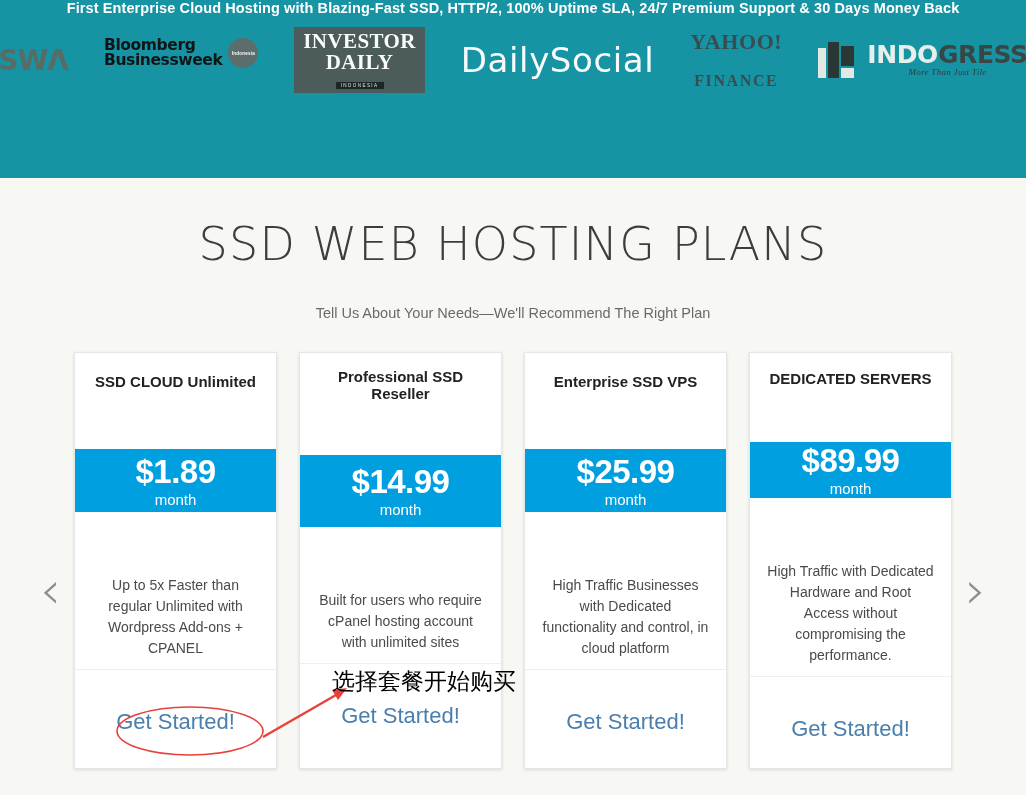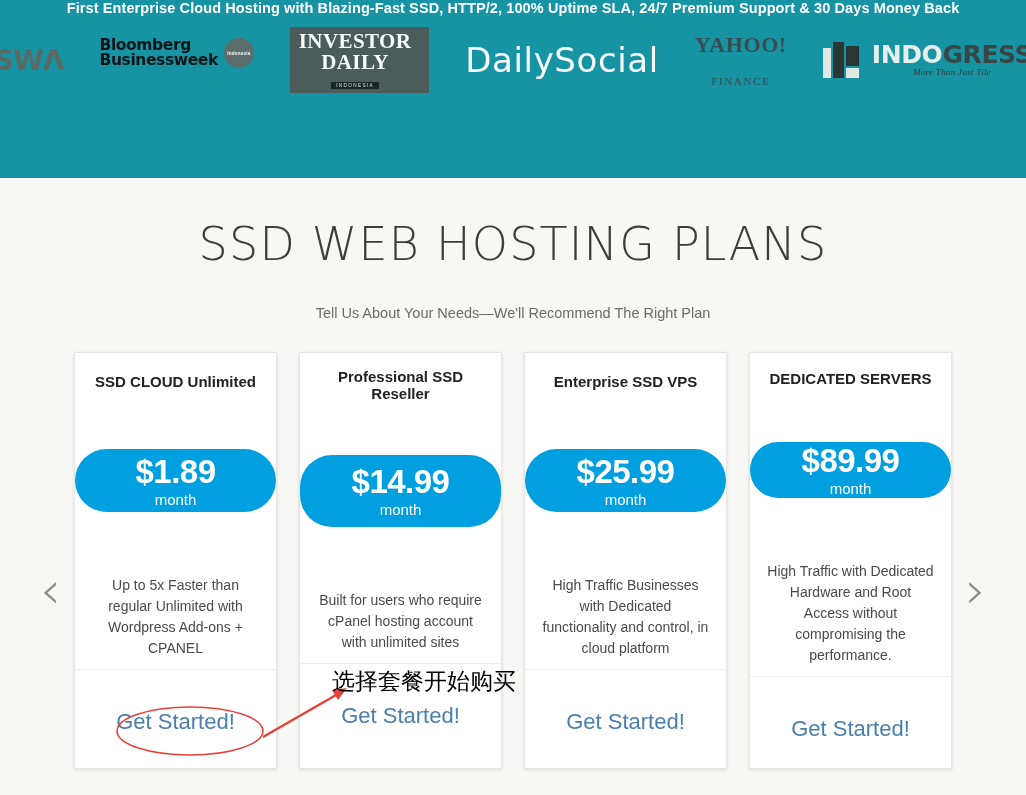"INVESTOR DAILY" .logo-id { padding: 4px 18px 2px 9px -> 4px 9px 2px 9px }
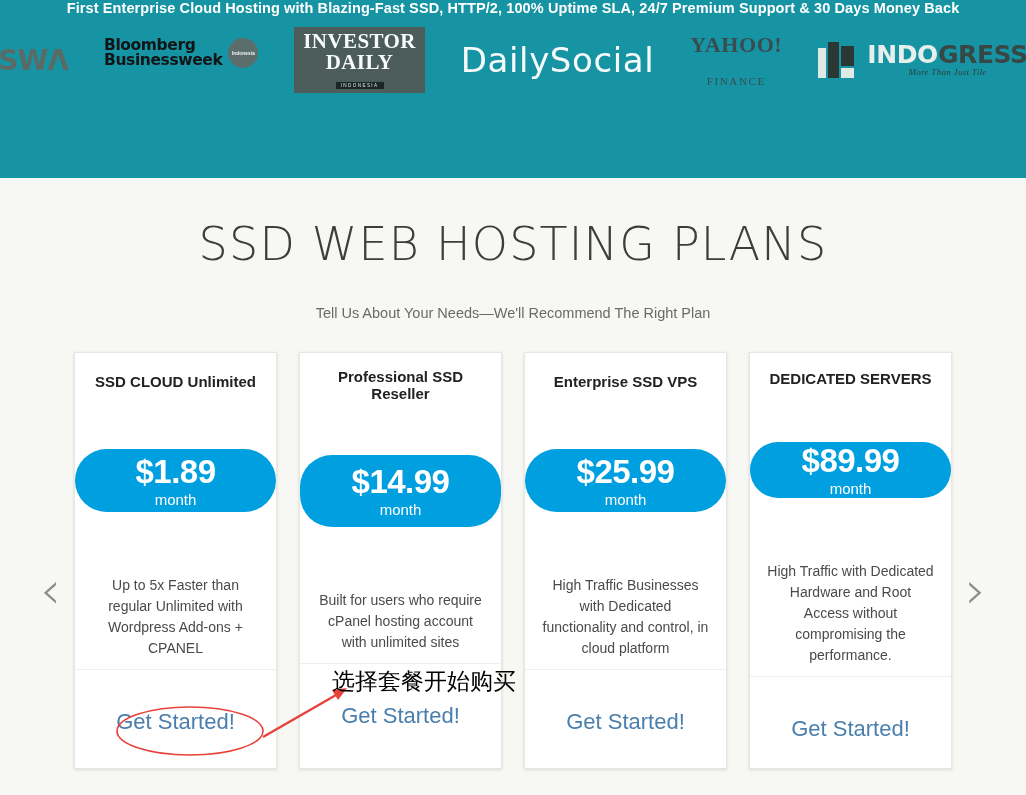"FINANCE" .logo-yf-sub { font-size: 11px -> 16px; font-weight: normal -> bold }
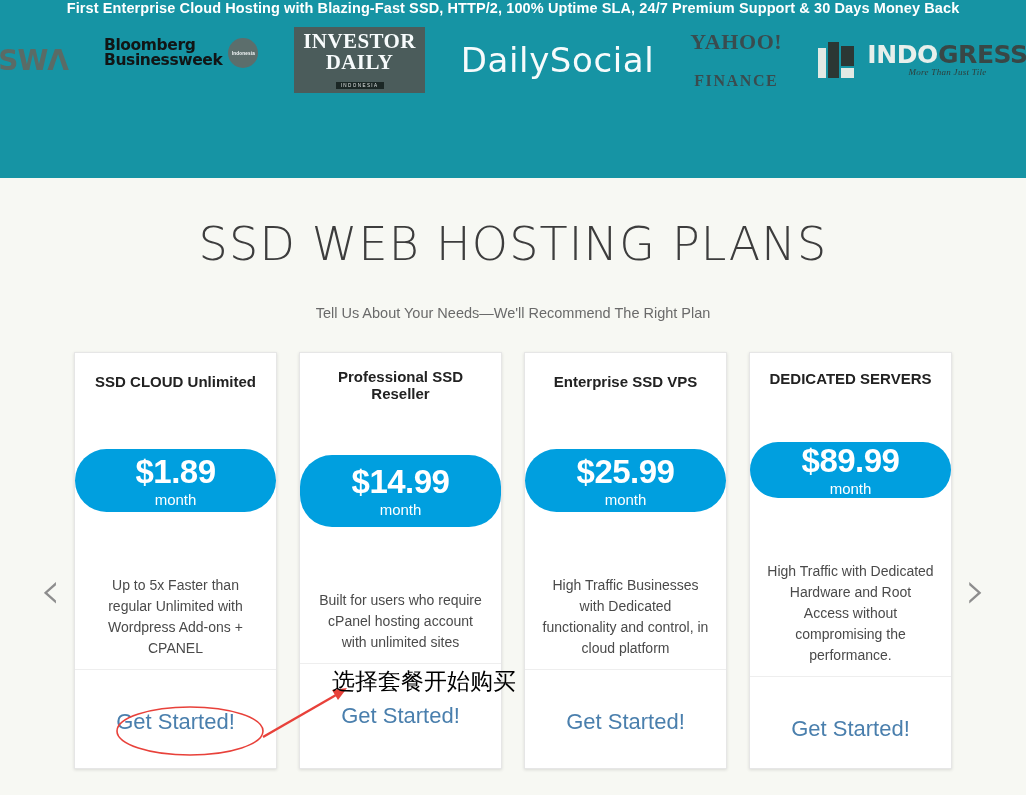"$1.89" .card-price-band { border-radius: 32px -> none }
